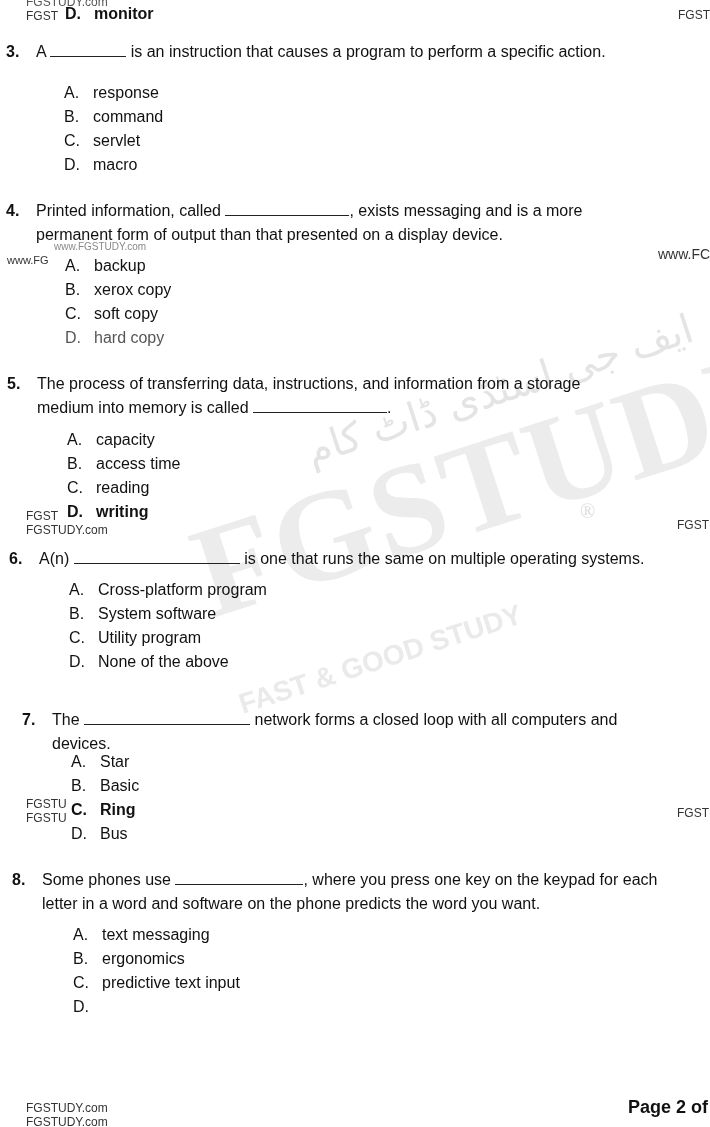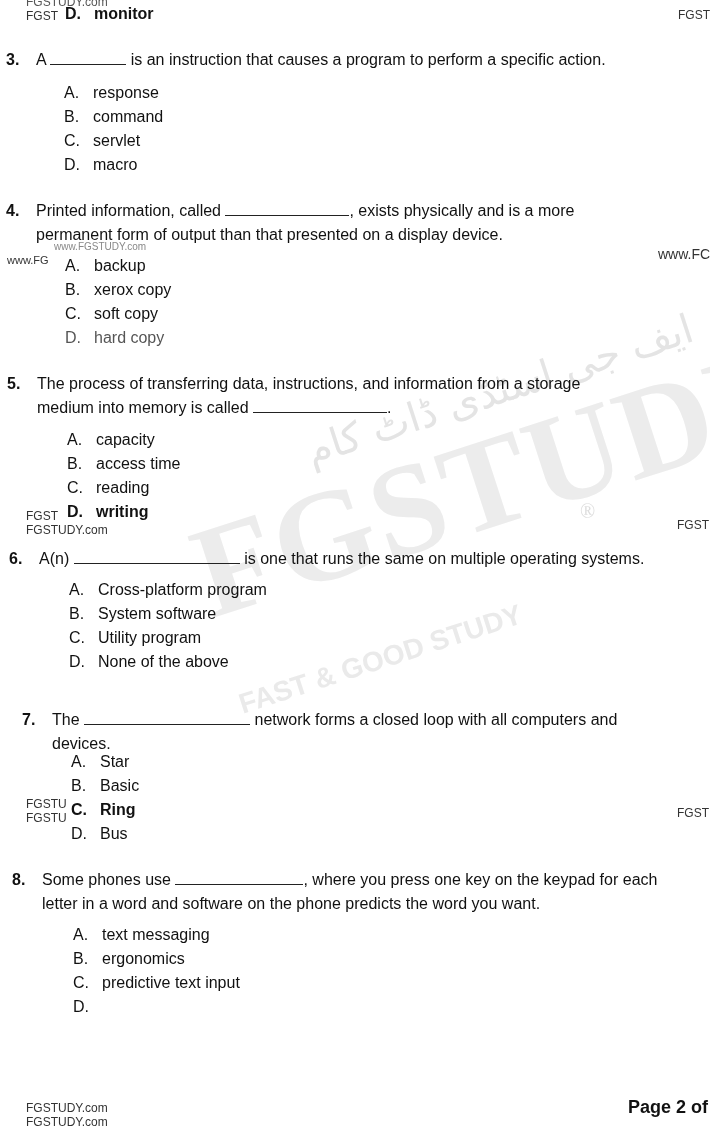"3. A is an instruction" div.q { top: 48px -> 40px }
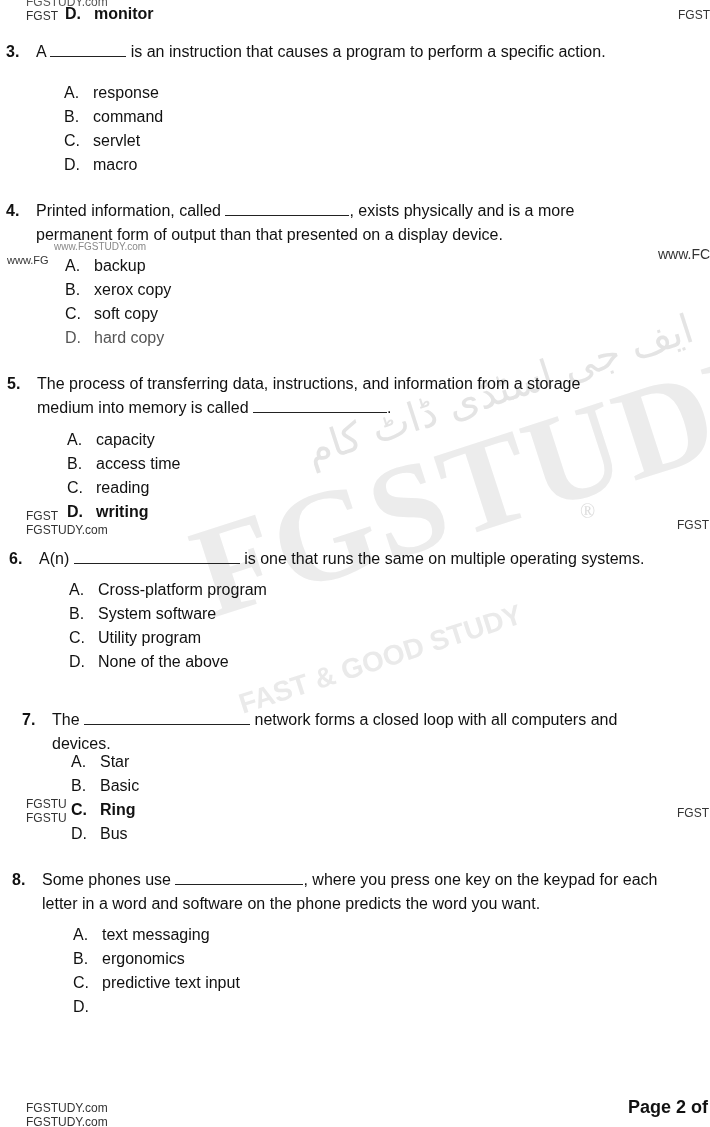", exists physically and is" span { text: physically -> messaging }
